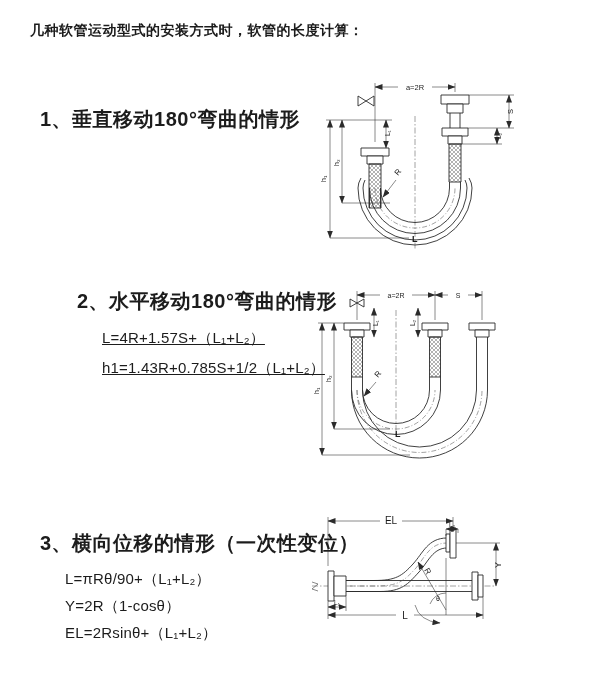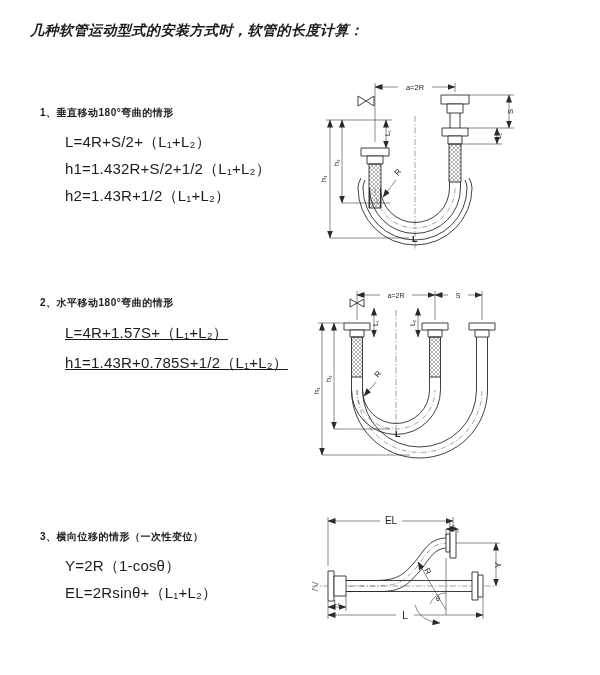"几种软管运动型式的安装方式时，软管的长度计算：" .page-title { font-style: italic -> none }
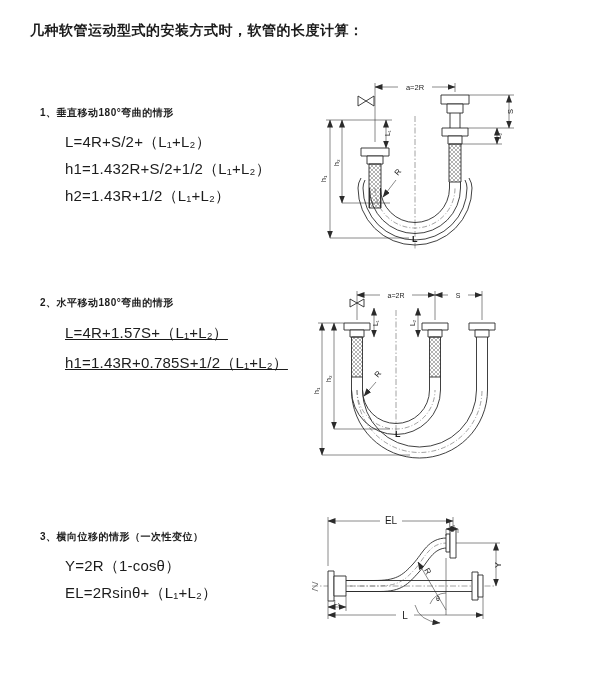"1、垂直移动180°弯曲的情形" .sec-heading { font-size: 10px -> 20px }
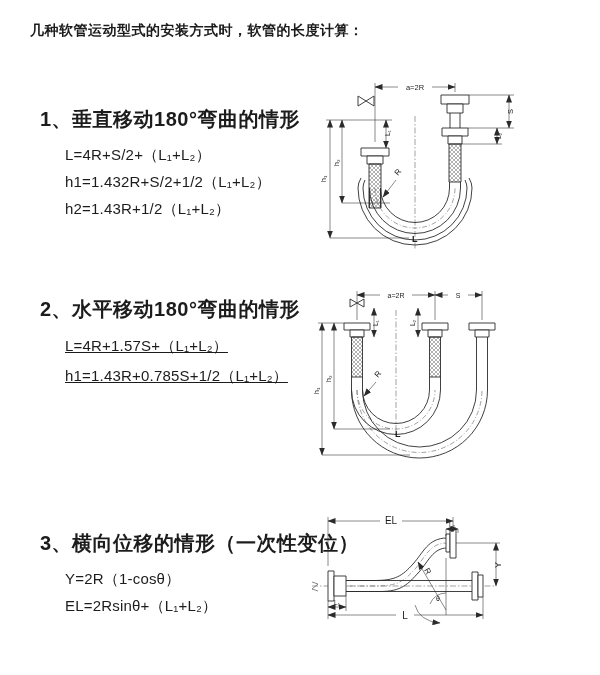"L=4R+S/2+（L₁+L₂）" div.formulas { html: <div> <div>L=4R+S/2+（L₁+L₂）</div> <div>h1=1.432R+S/2+1/2（L₁+L₂）</div> <div>h2=1.43R+1/2（L₁+L₂）</div> </div> -> none }
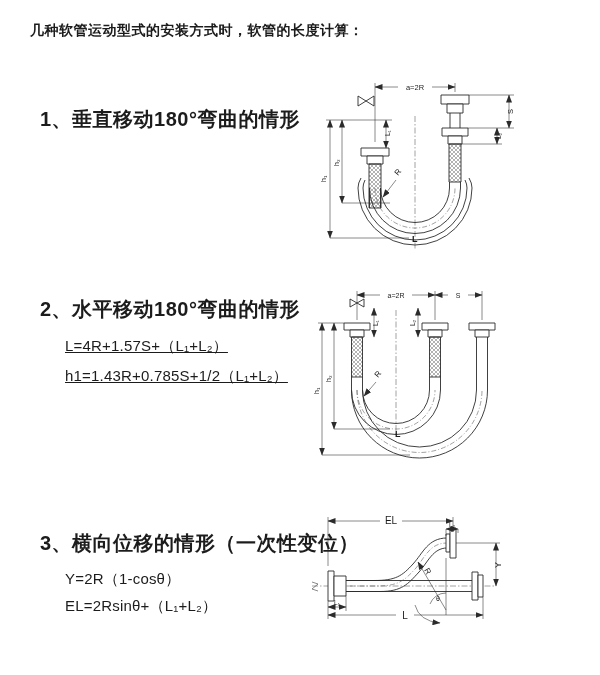"2、水平移动180°弯曲的情形" div.section { margin-left: none -> 37px; top: 296px -> 288px }
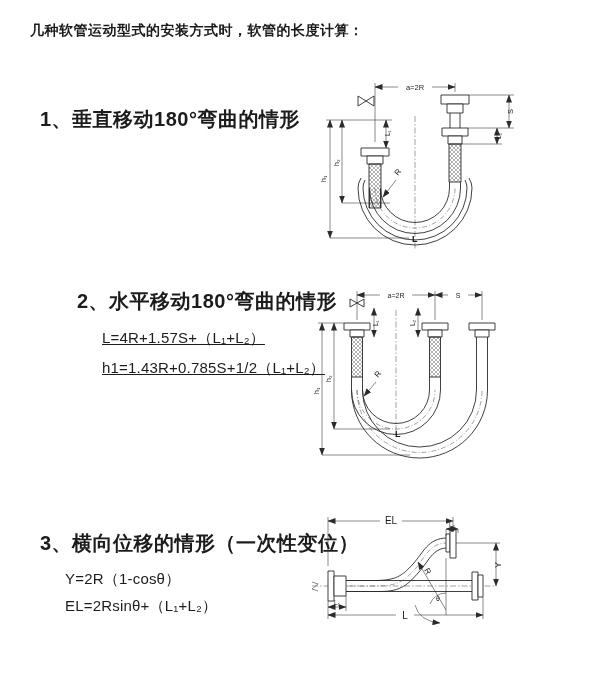"L=πRθ/90+（L₁+L₂）" div.formula { html: none -> <div>L=πRθ/90+（L₁+L₂）</div> }
